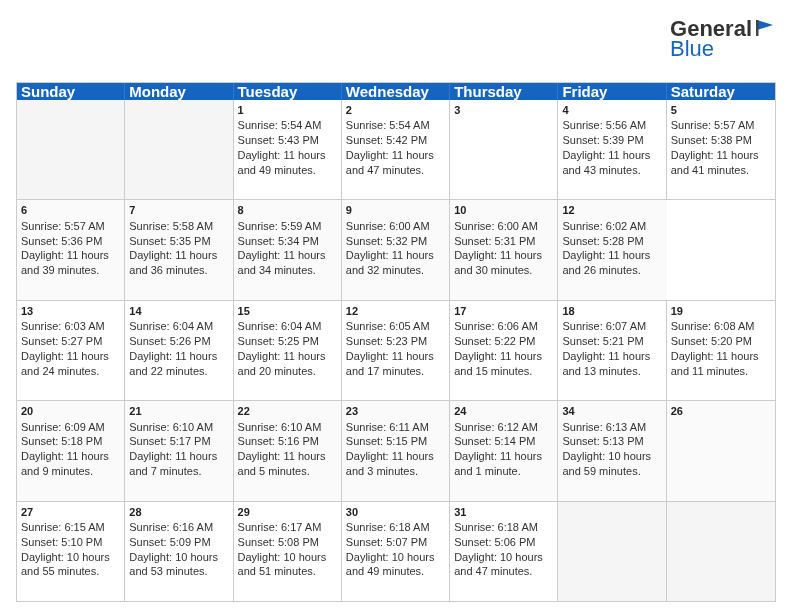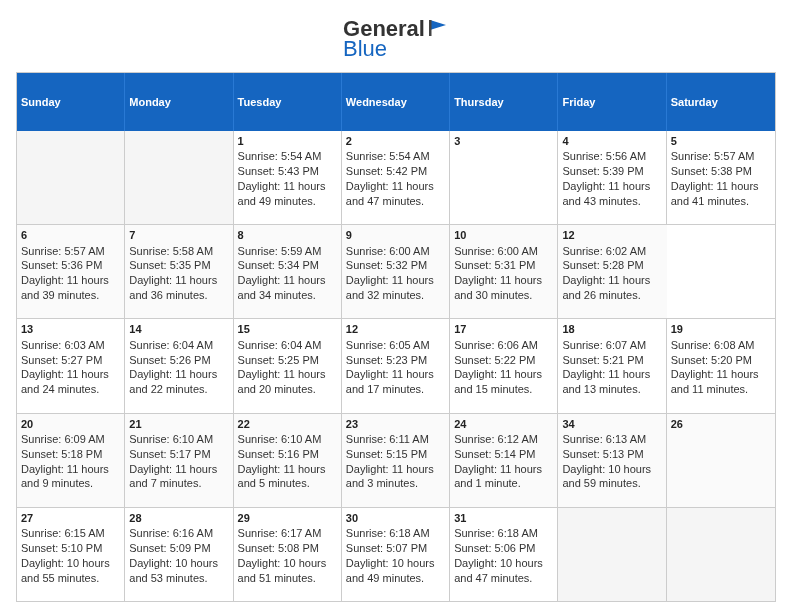"General" .header { justify-content: center -> flex-end; margin-bottom: 10px -> 20px }
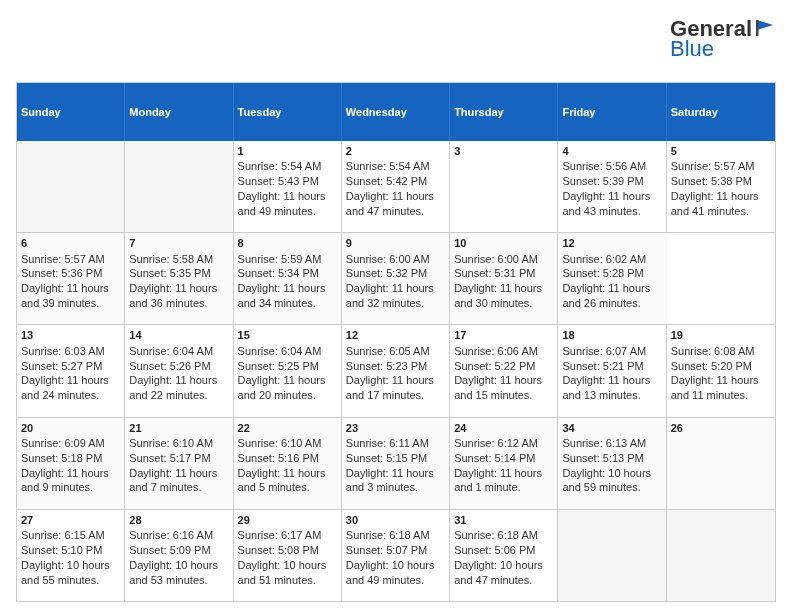"Sunday" .cal-header-cell { font-size: 11px -> 15px; padding: 23px 4px -> 0 4px }
